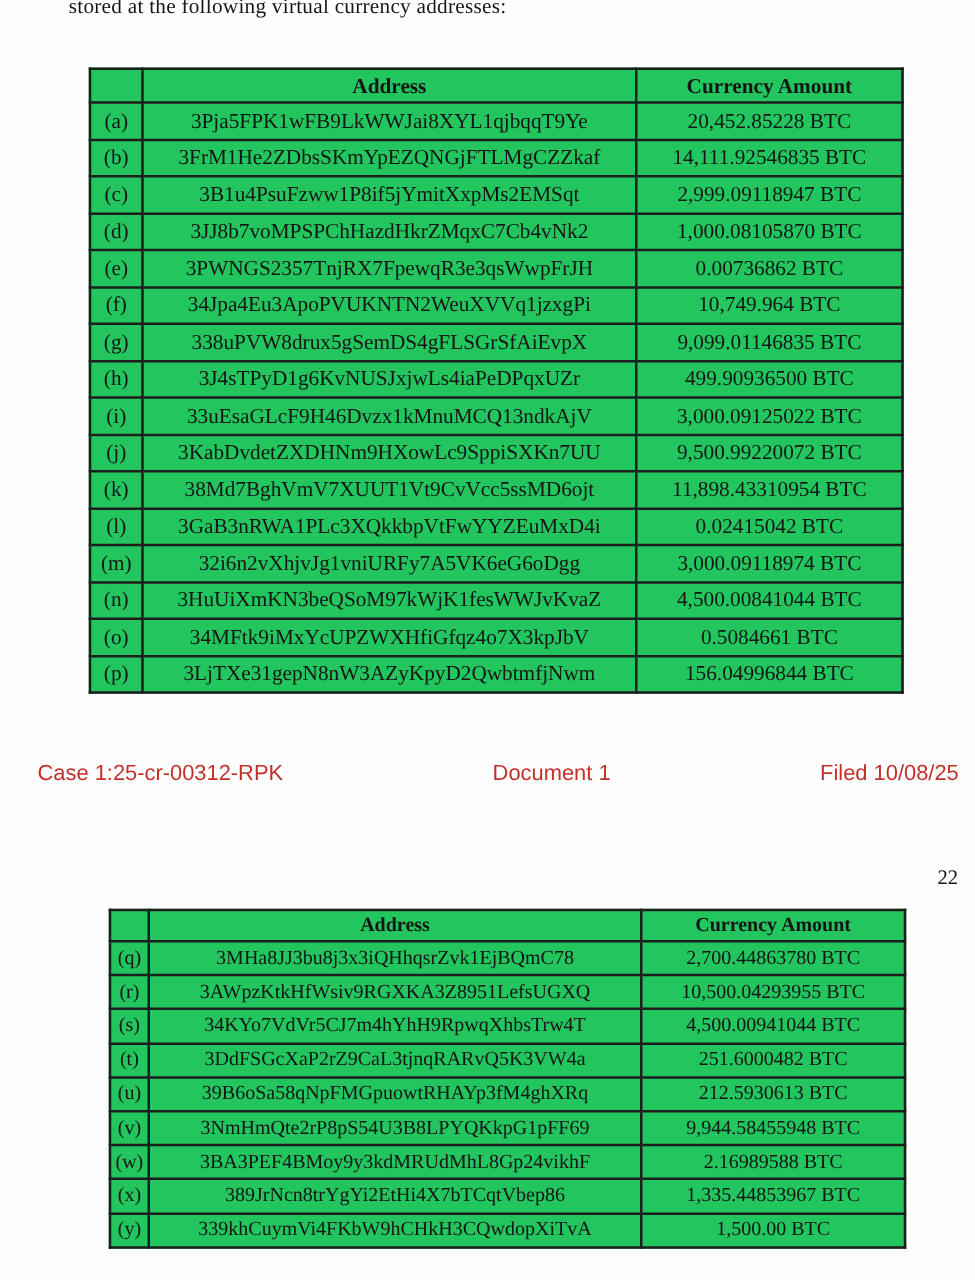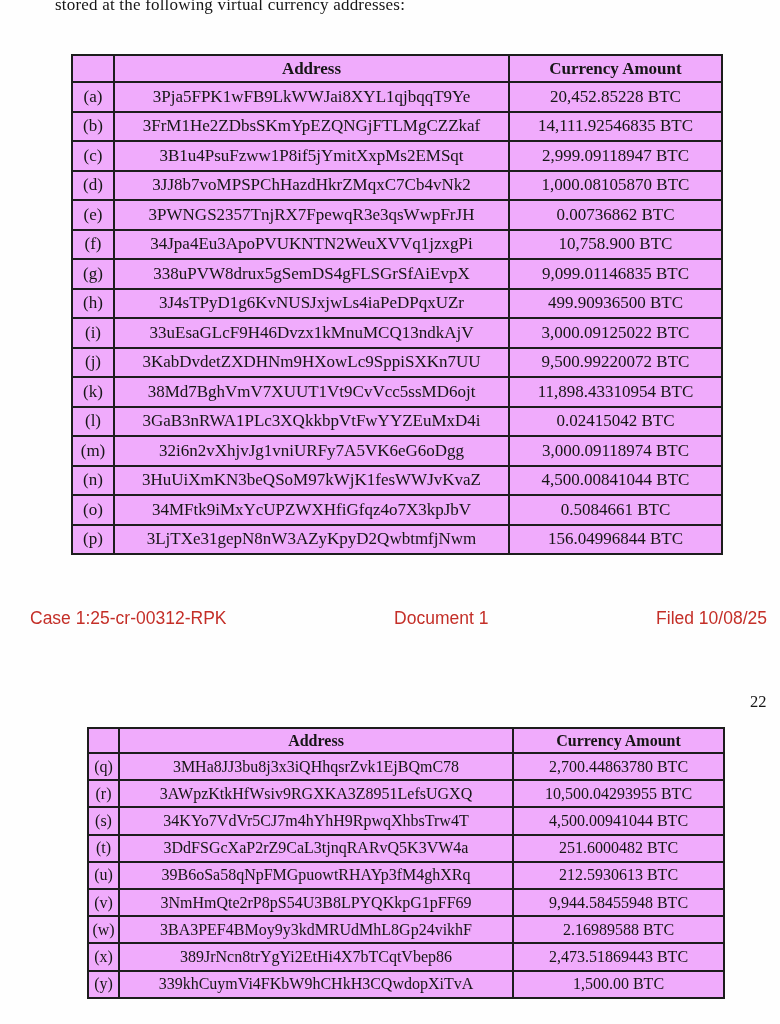"Address" table.btc-table { background: #f0abfc -> #22c55e }
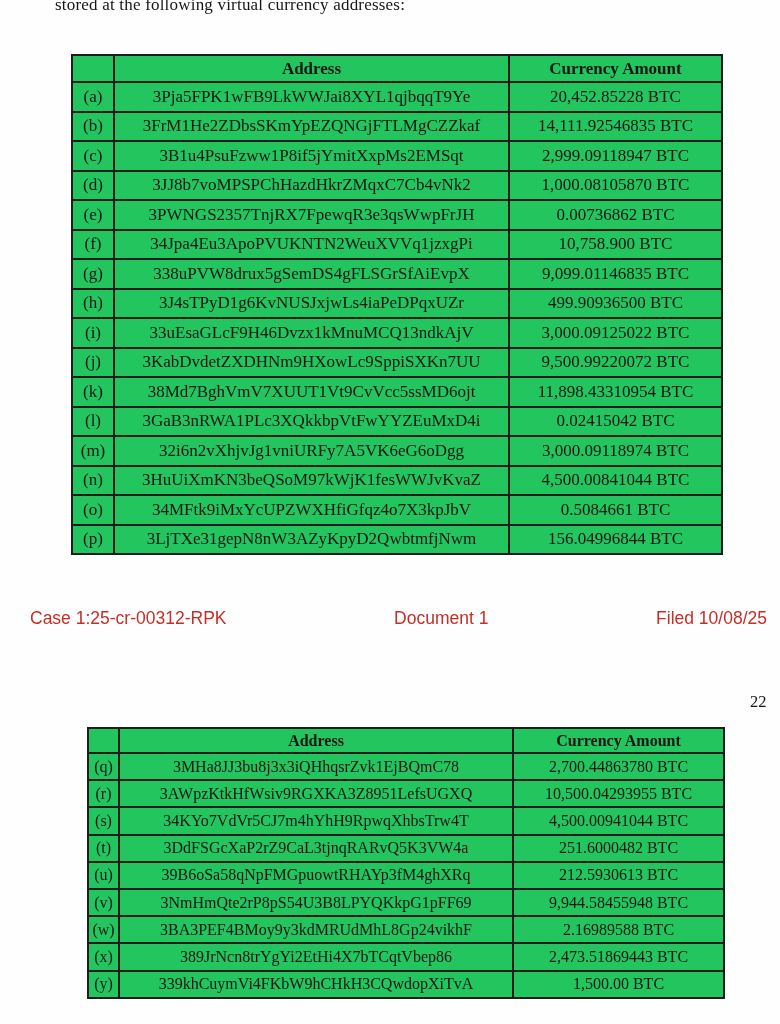"10,758.900 BTC" td { text: 10,758.900 -> 10,749.964 }
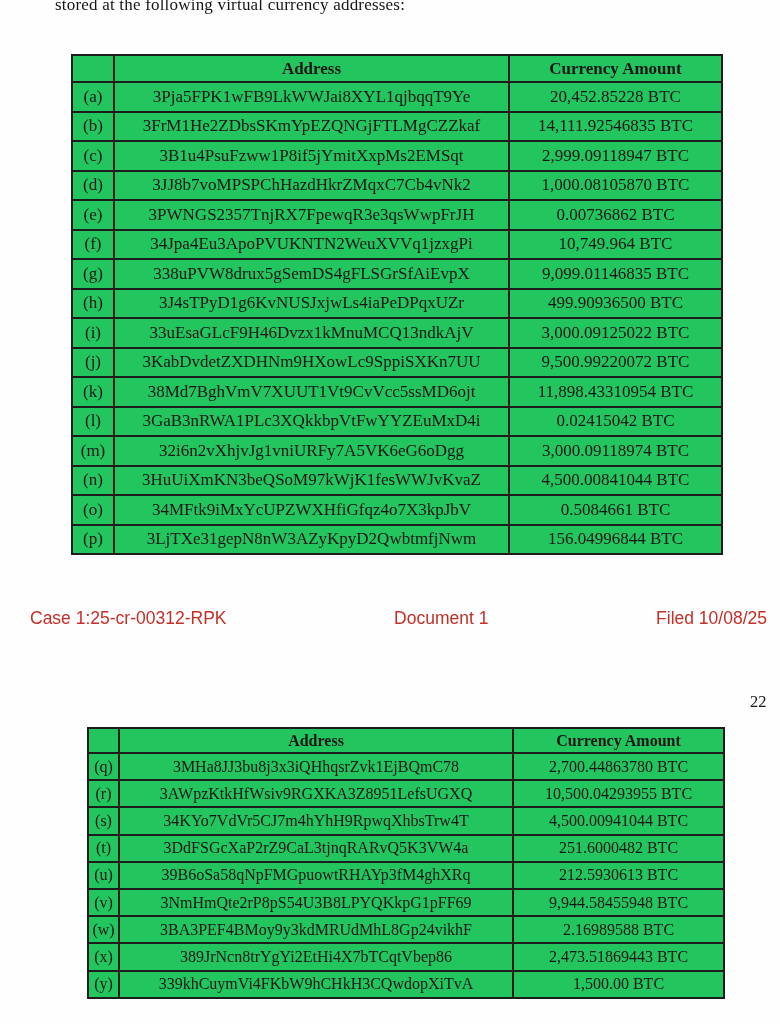"2,473.51869443 BTC" td { text: 2,473.51869443 -> 1,335.44853967 }
